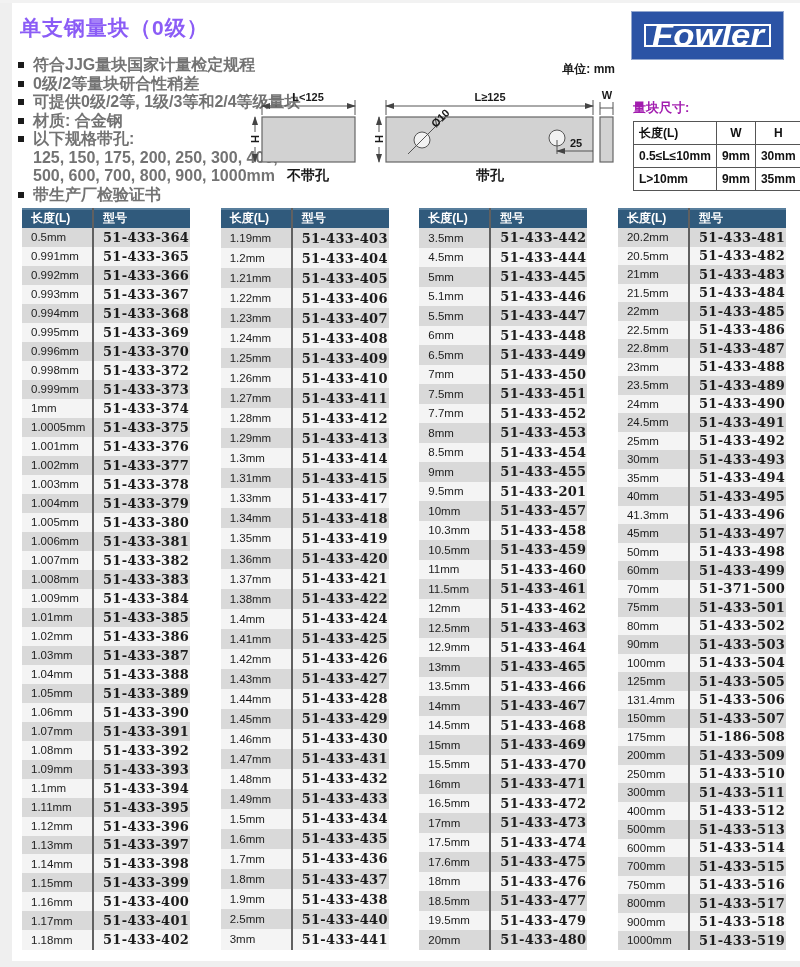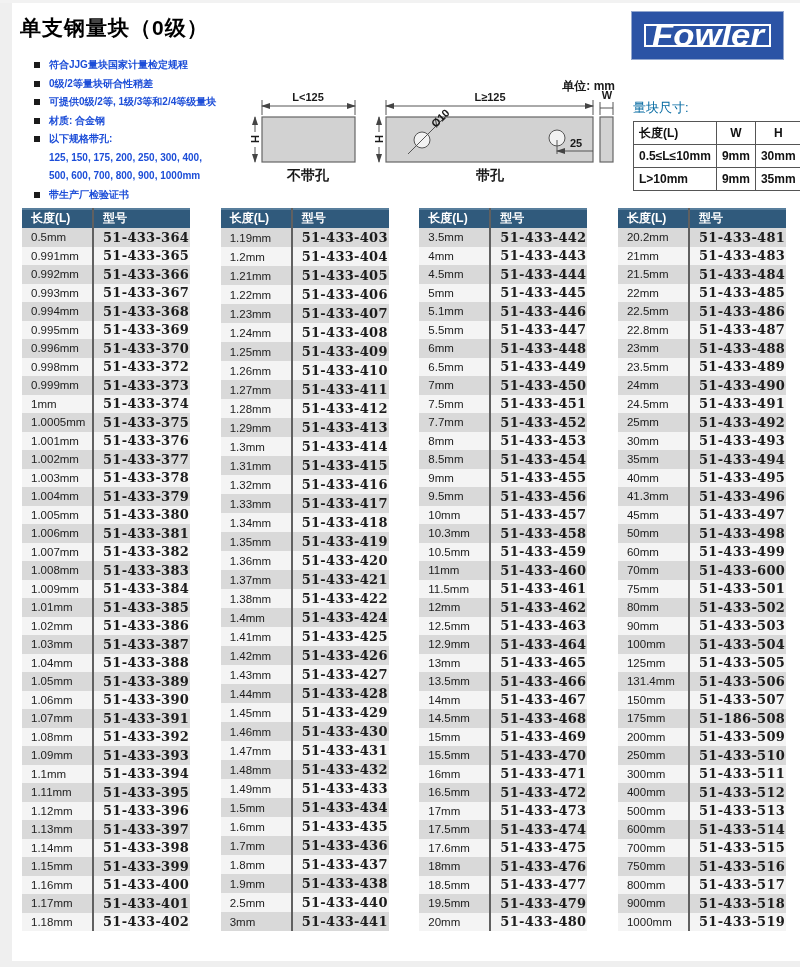"单支钢量块（0级）" .title { color: #000000 -> #8b5cf6 }
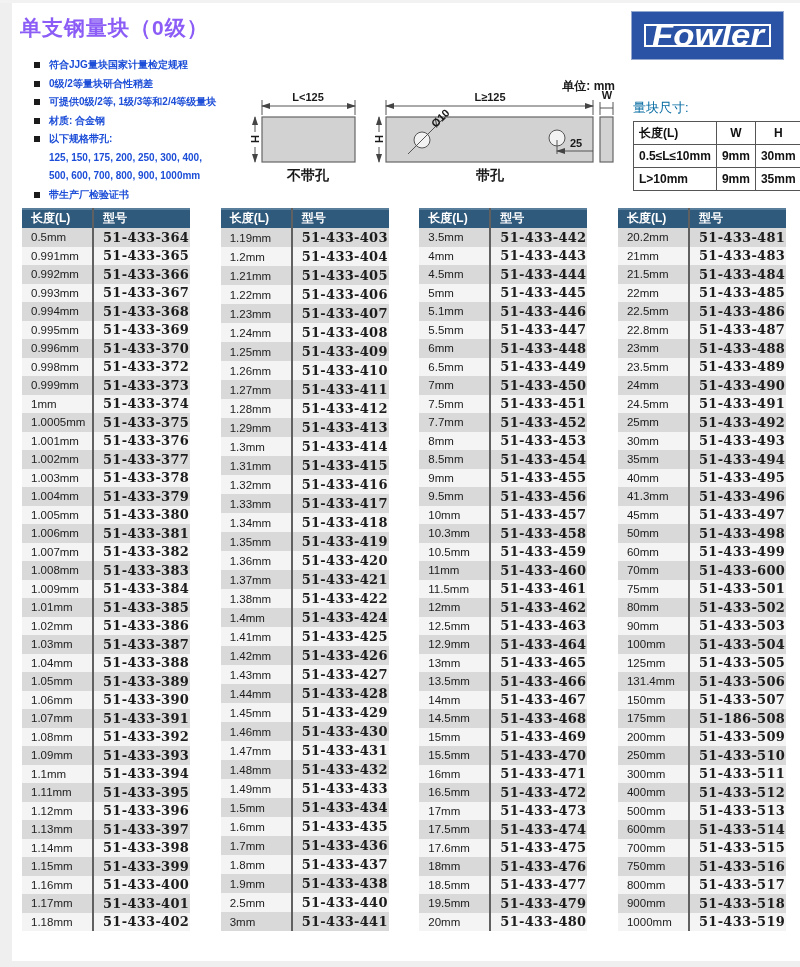"符合JJG量块国家计量检定规程" .features { color: #1d4ed8 -> #737373; font-size: 10px -> 16px; left: 34px -> 18px }
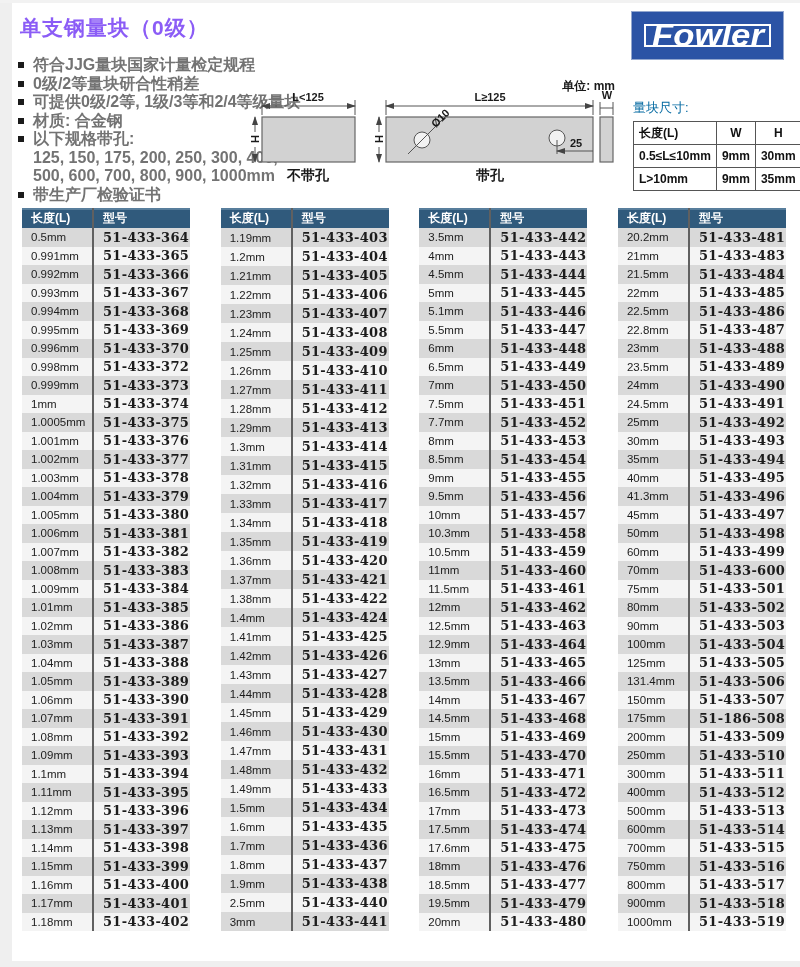"单位: mm" .unit-note { top: 78px -> 61px }
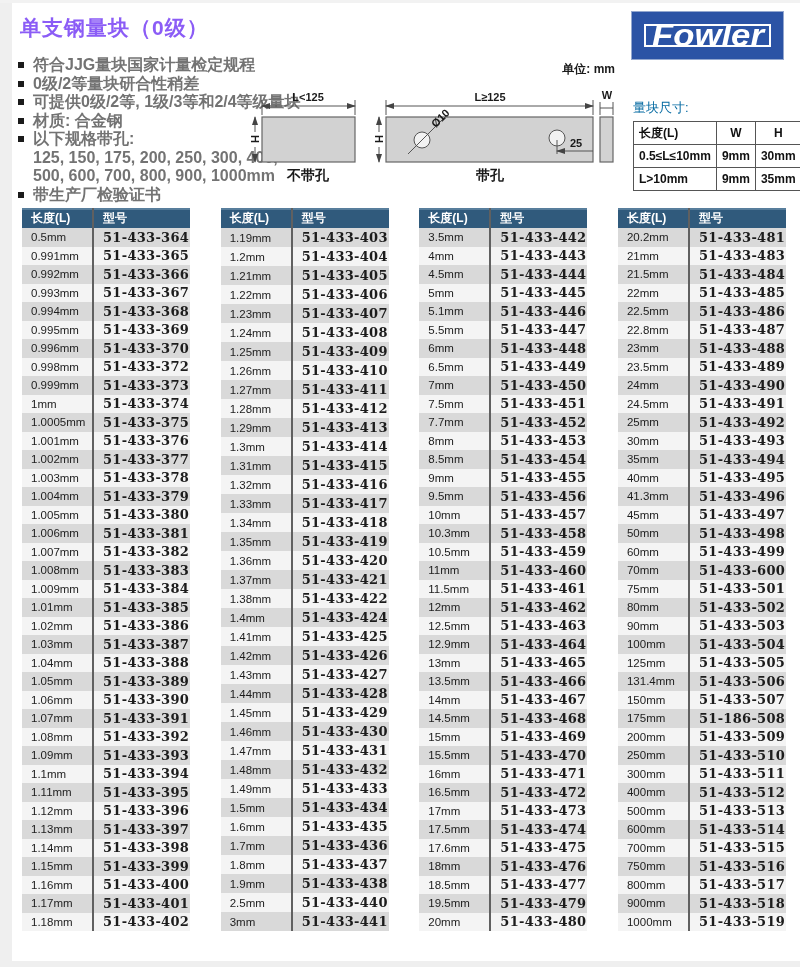"量块尺寸:" .size-title { color: #0369a1 -> #a21caf; font-weight: normal -> bold }
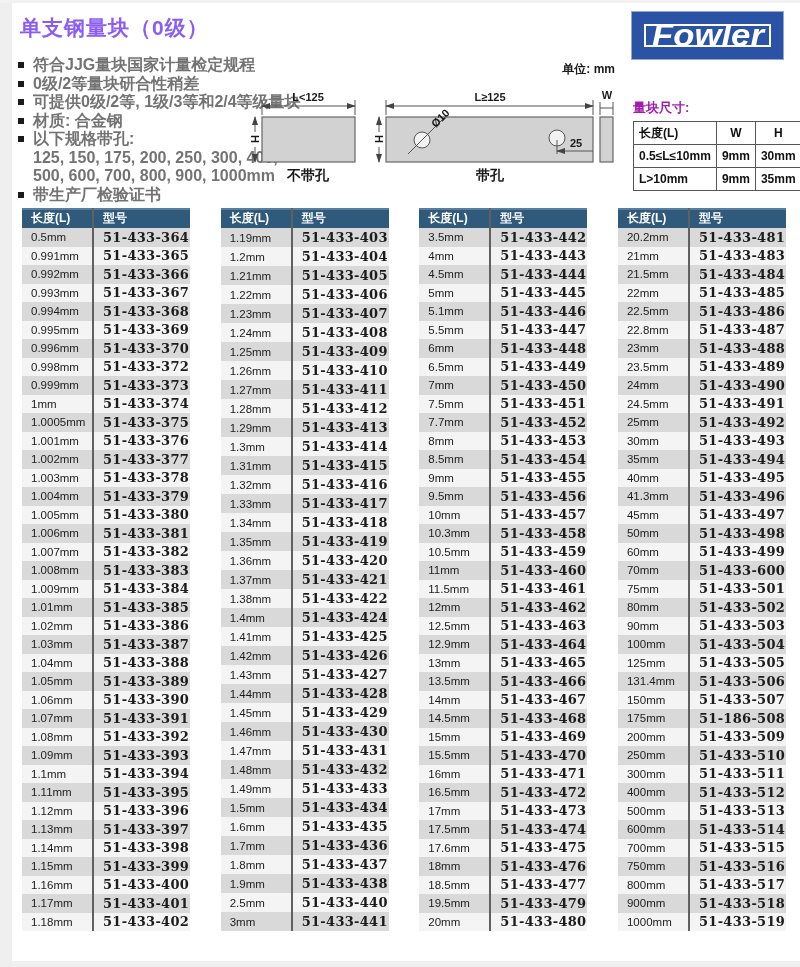"4mm" tr { html: <tr> <td>4mm</td> <td>51-433-443</td> </tr> -> none }
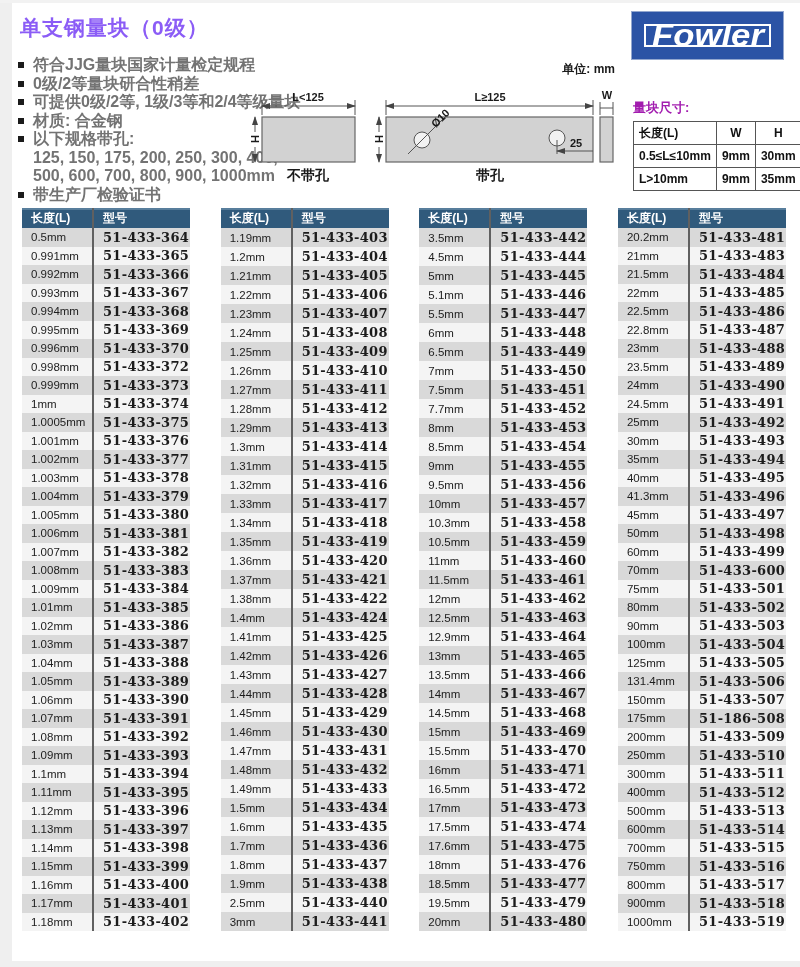"20.5mm" tr { html: none -> <tr> <td>20.5mm</td> <td>51-433-482</td> </tr> }
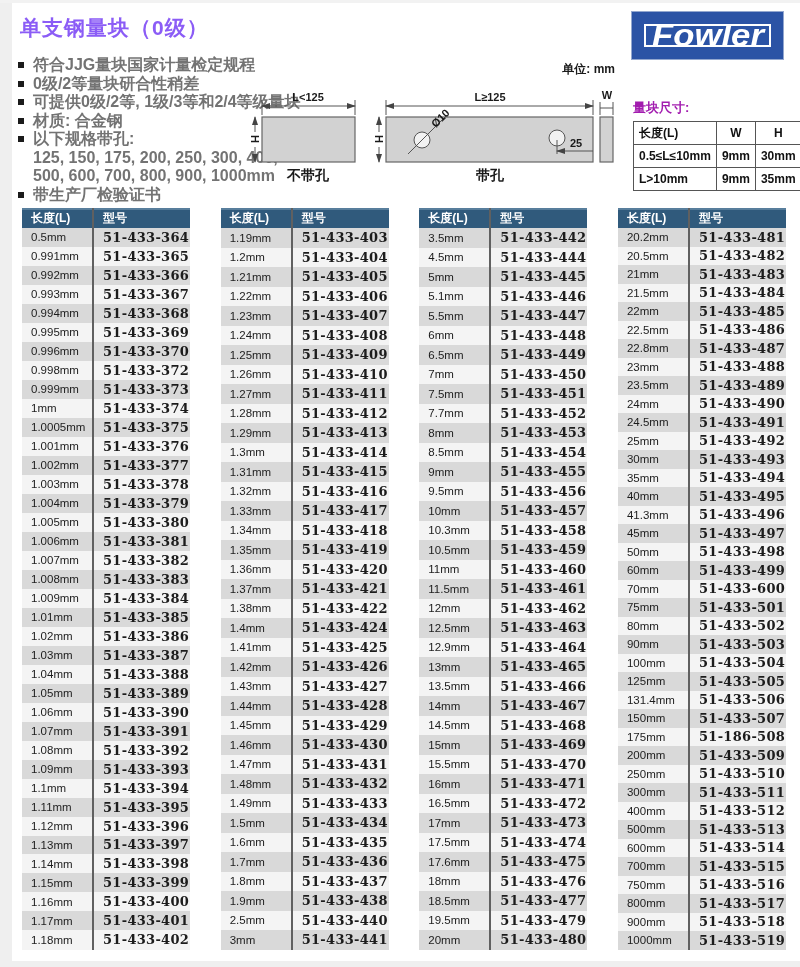"1.32mm" tr { html: <tr> <td>1.32mm</td> <td>51-433-416</td> </tr> -> none }
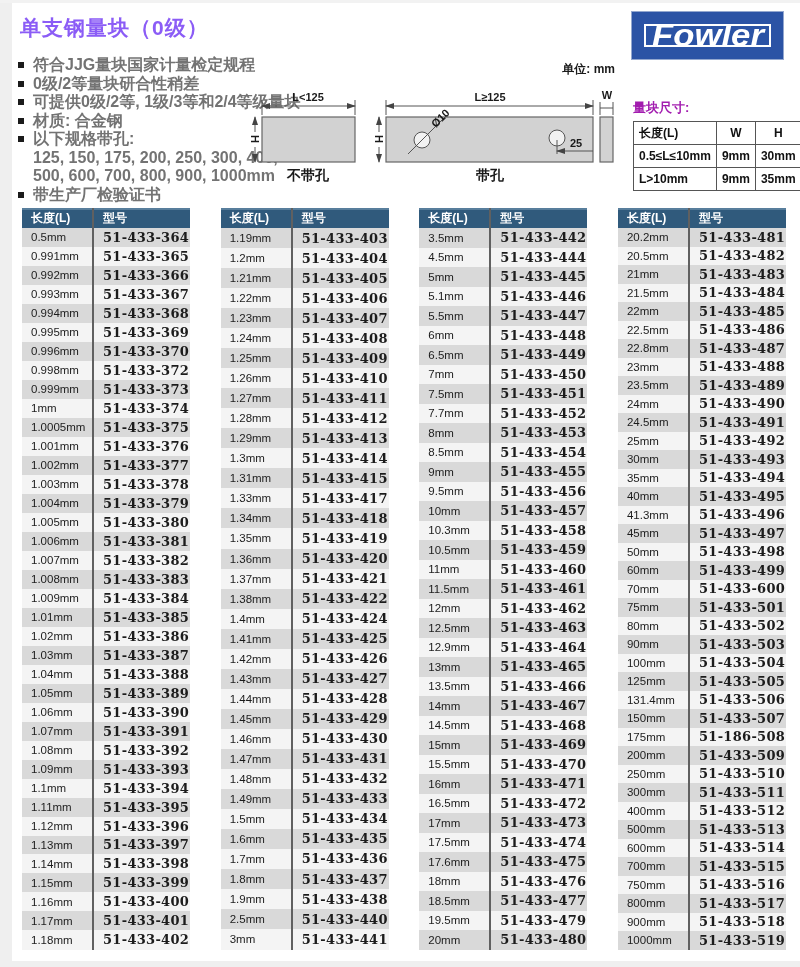"51-433-456" td { text: 51-433-456 -> 51-433-201 }
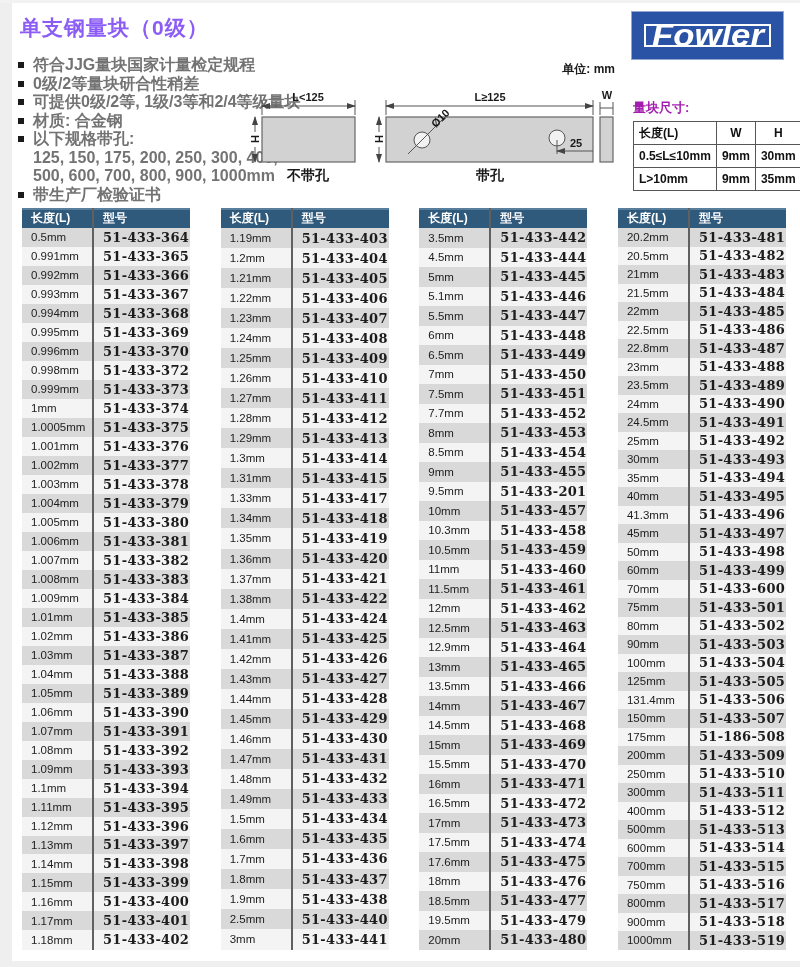"51-433-600" td { text: 51-433-600 -> 51-371-500 }
